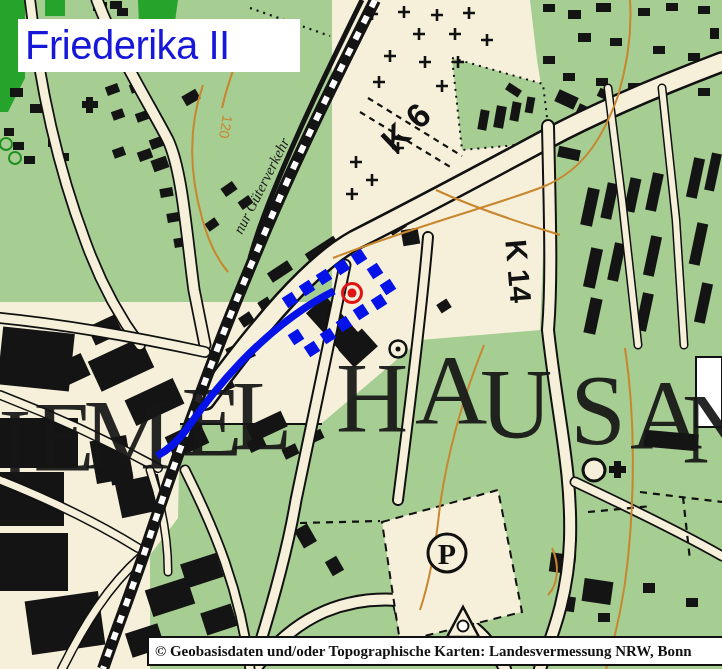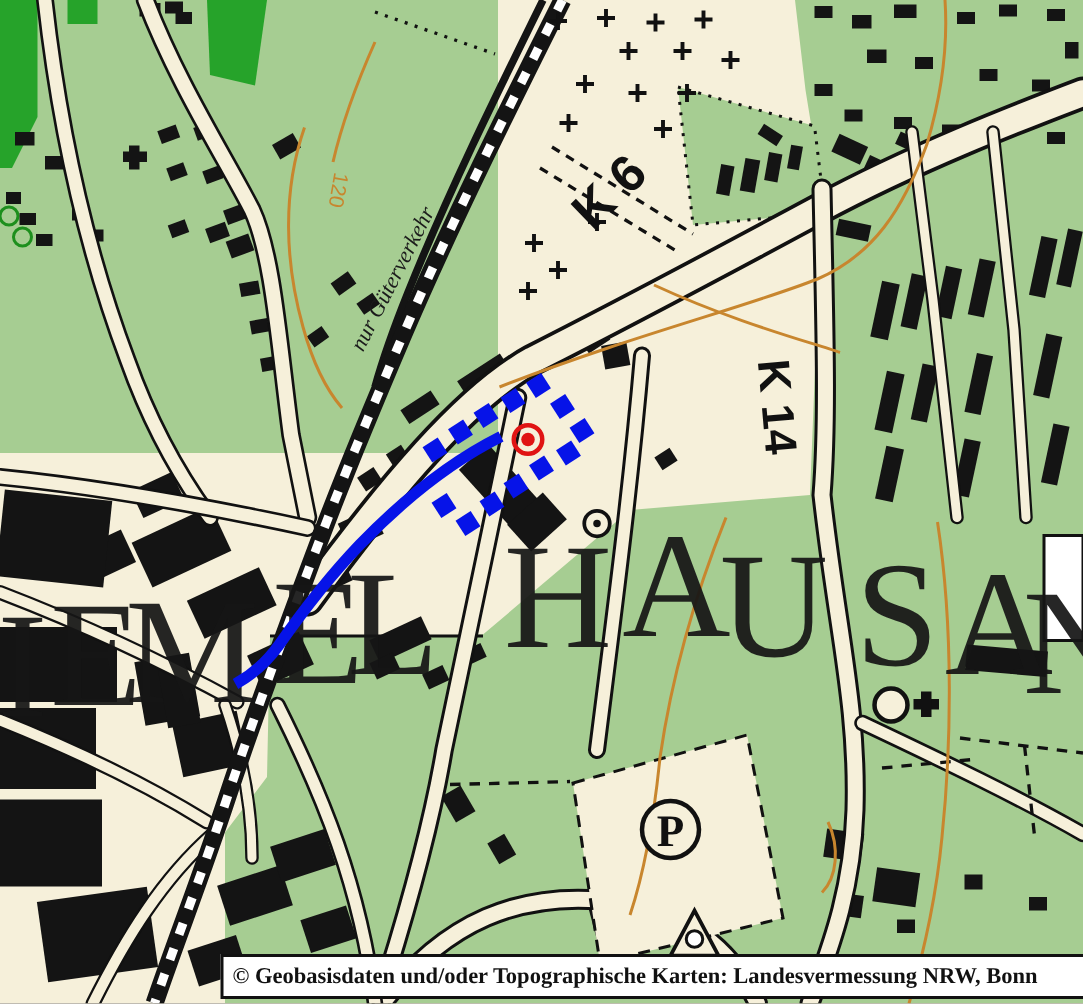"Friederika II" div { html: none -> <div> <span>Friederika II</span> </div> }
